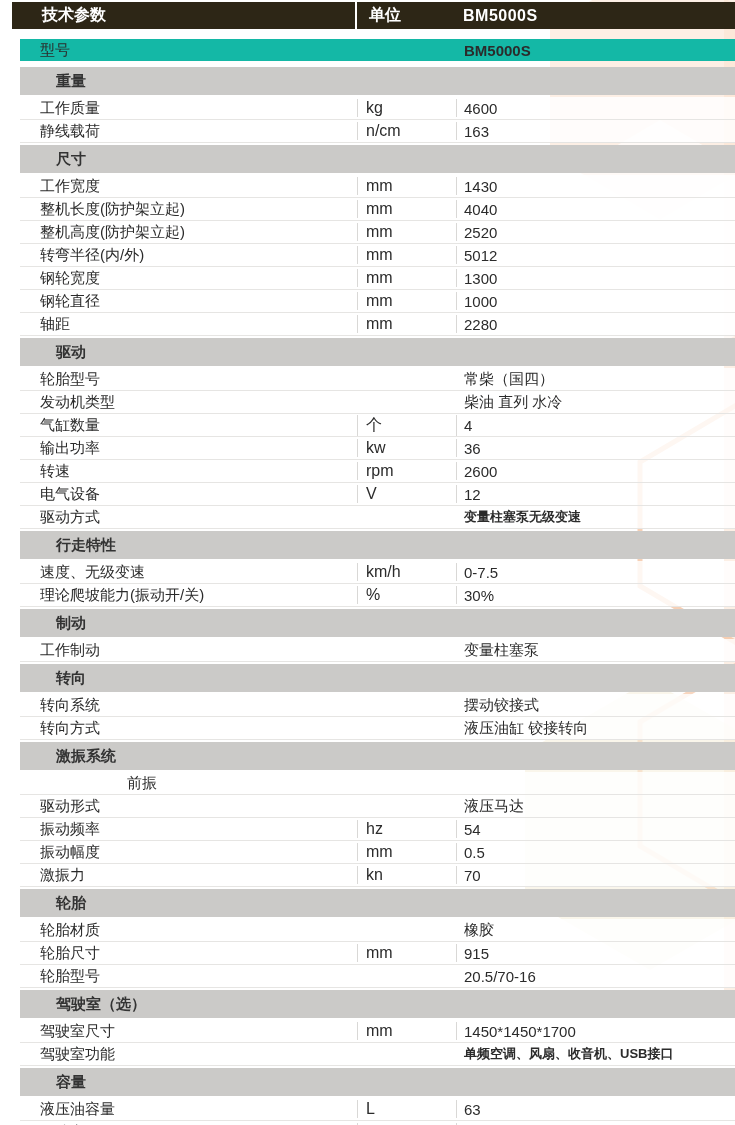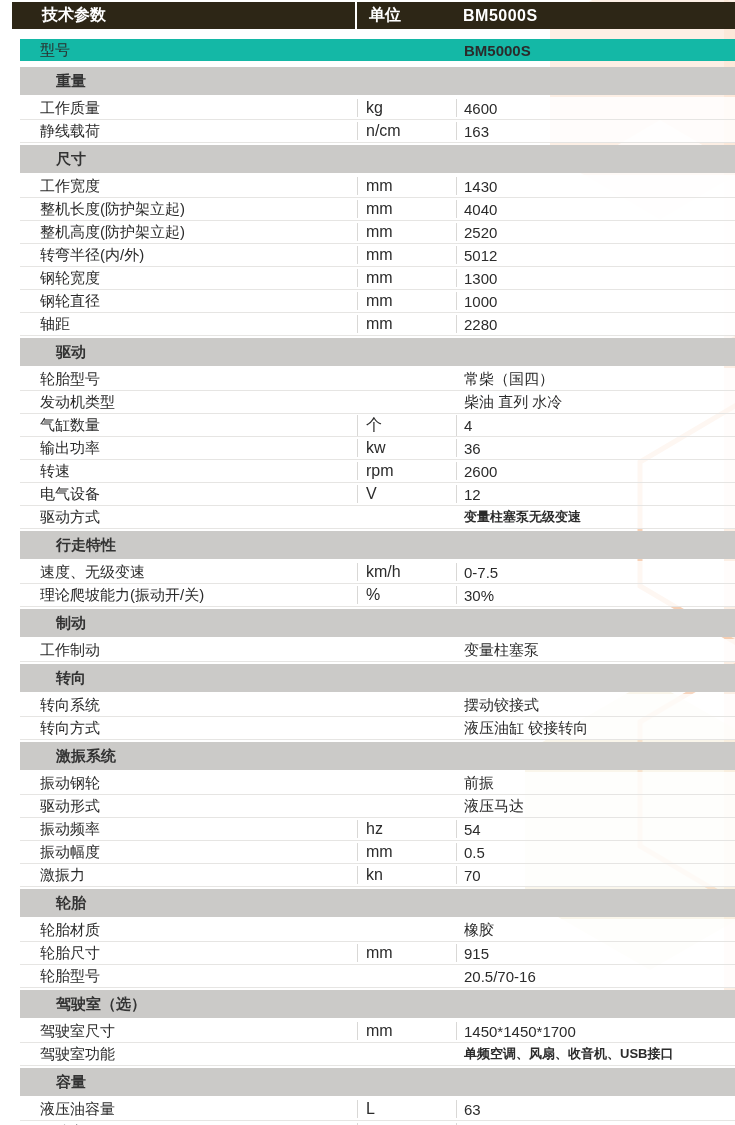"振动钢轮" div.c-name { html: <div>振动钢轮</div> -> none }
